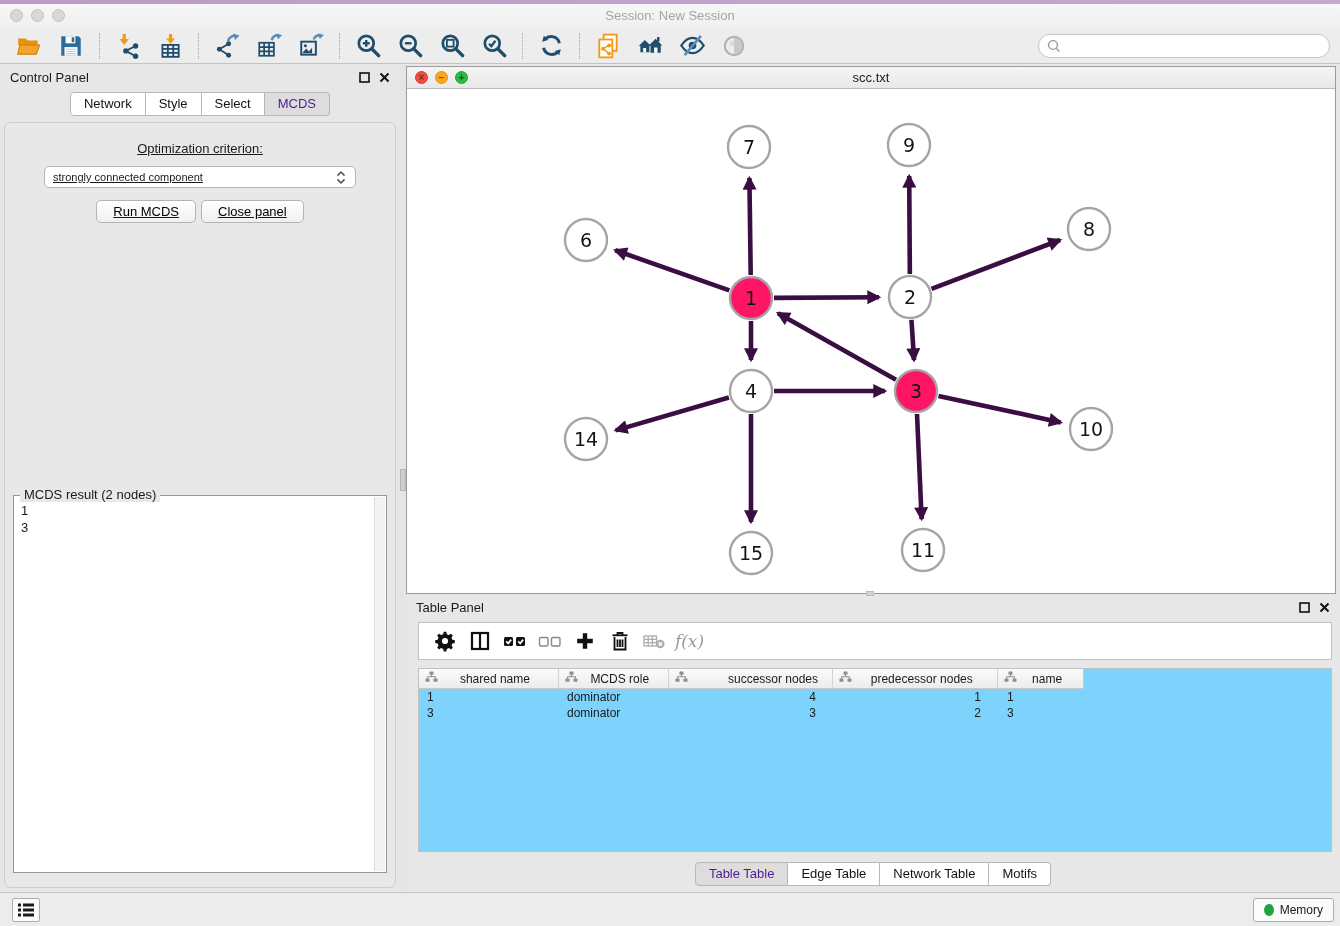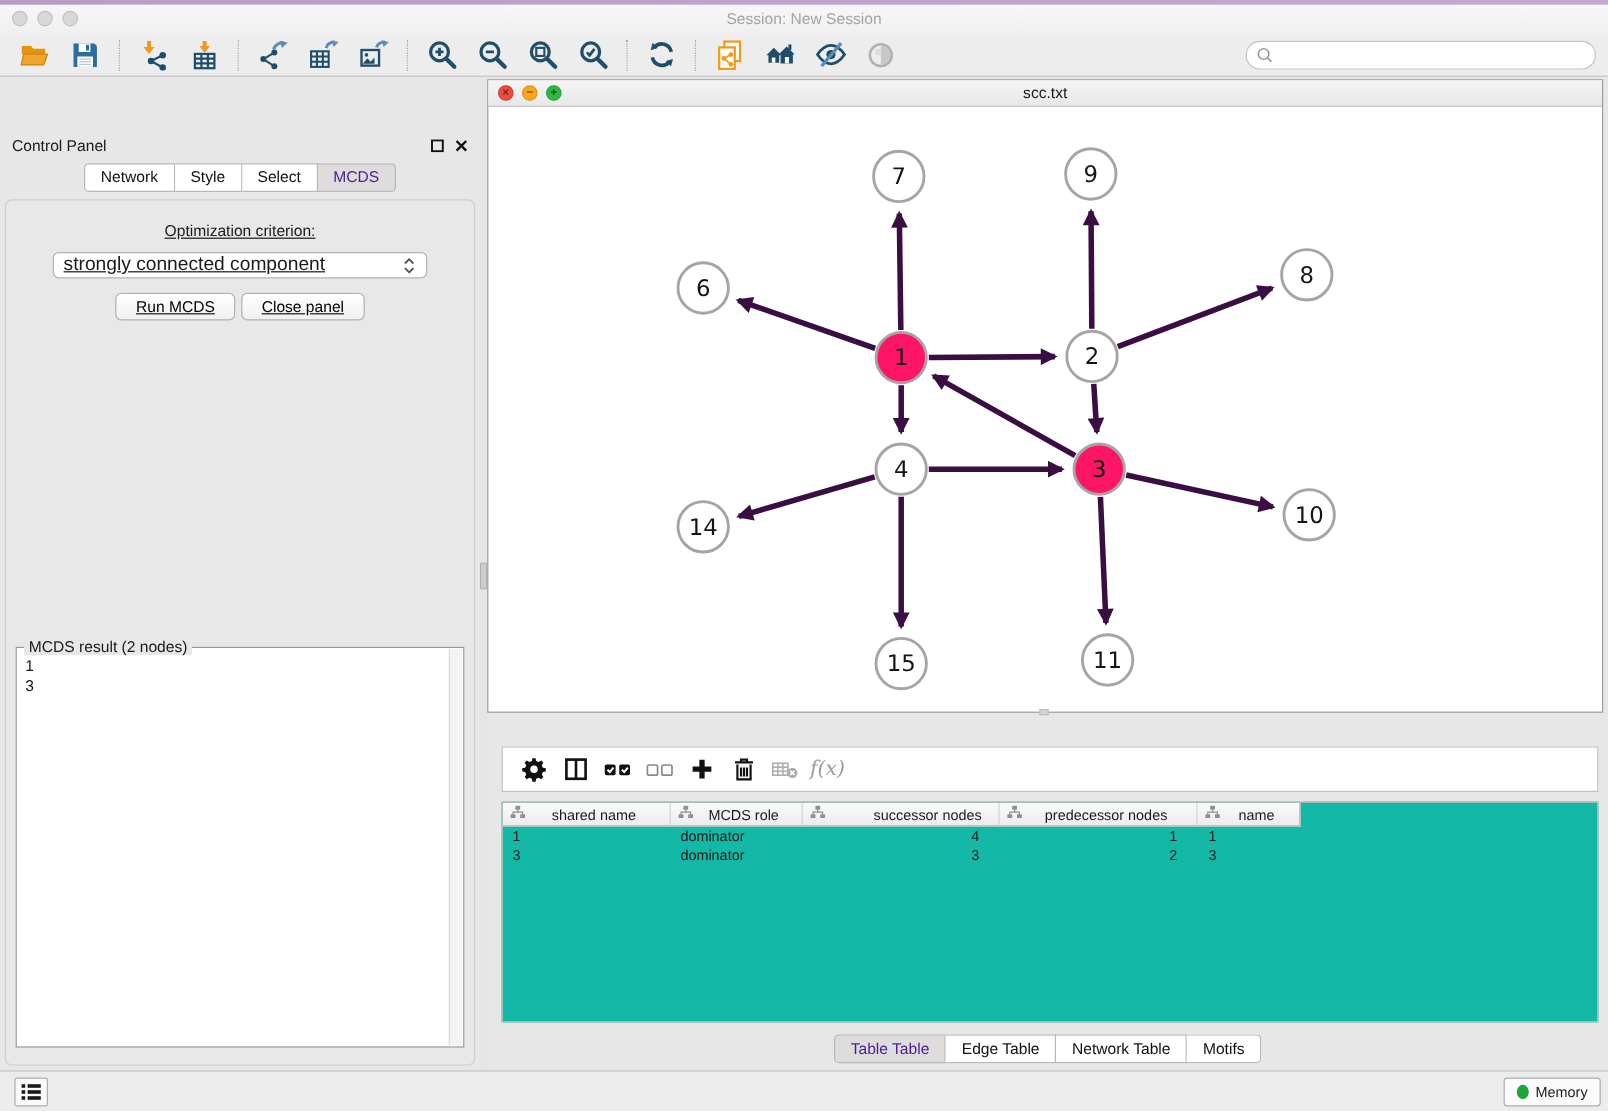"Control Panel" .left-panel { margin-top: 44px -> none }
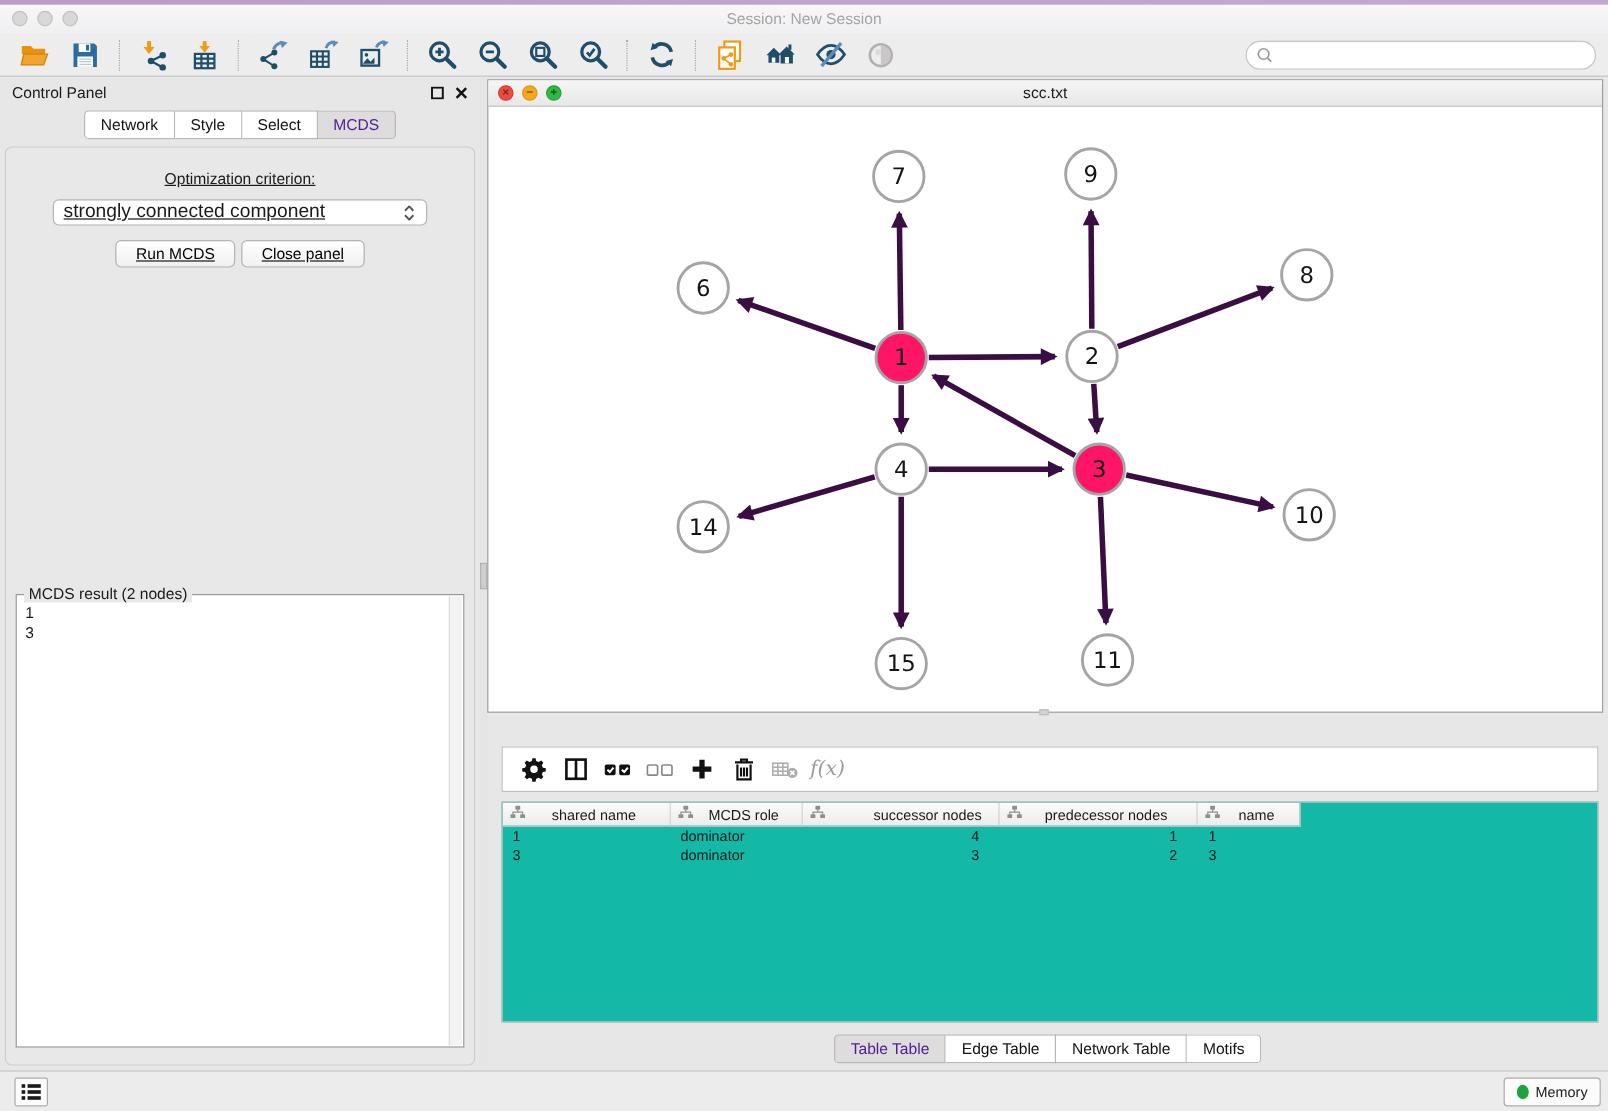"strongly connected component" .dropdown { font-size: 16px -> 11px }
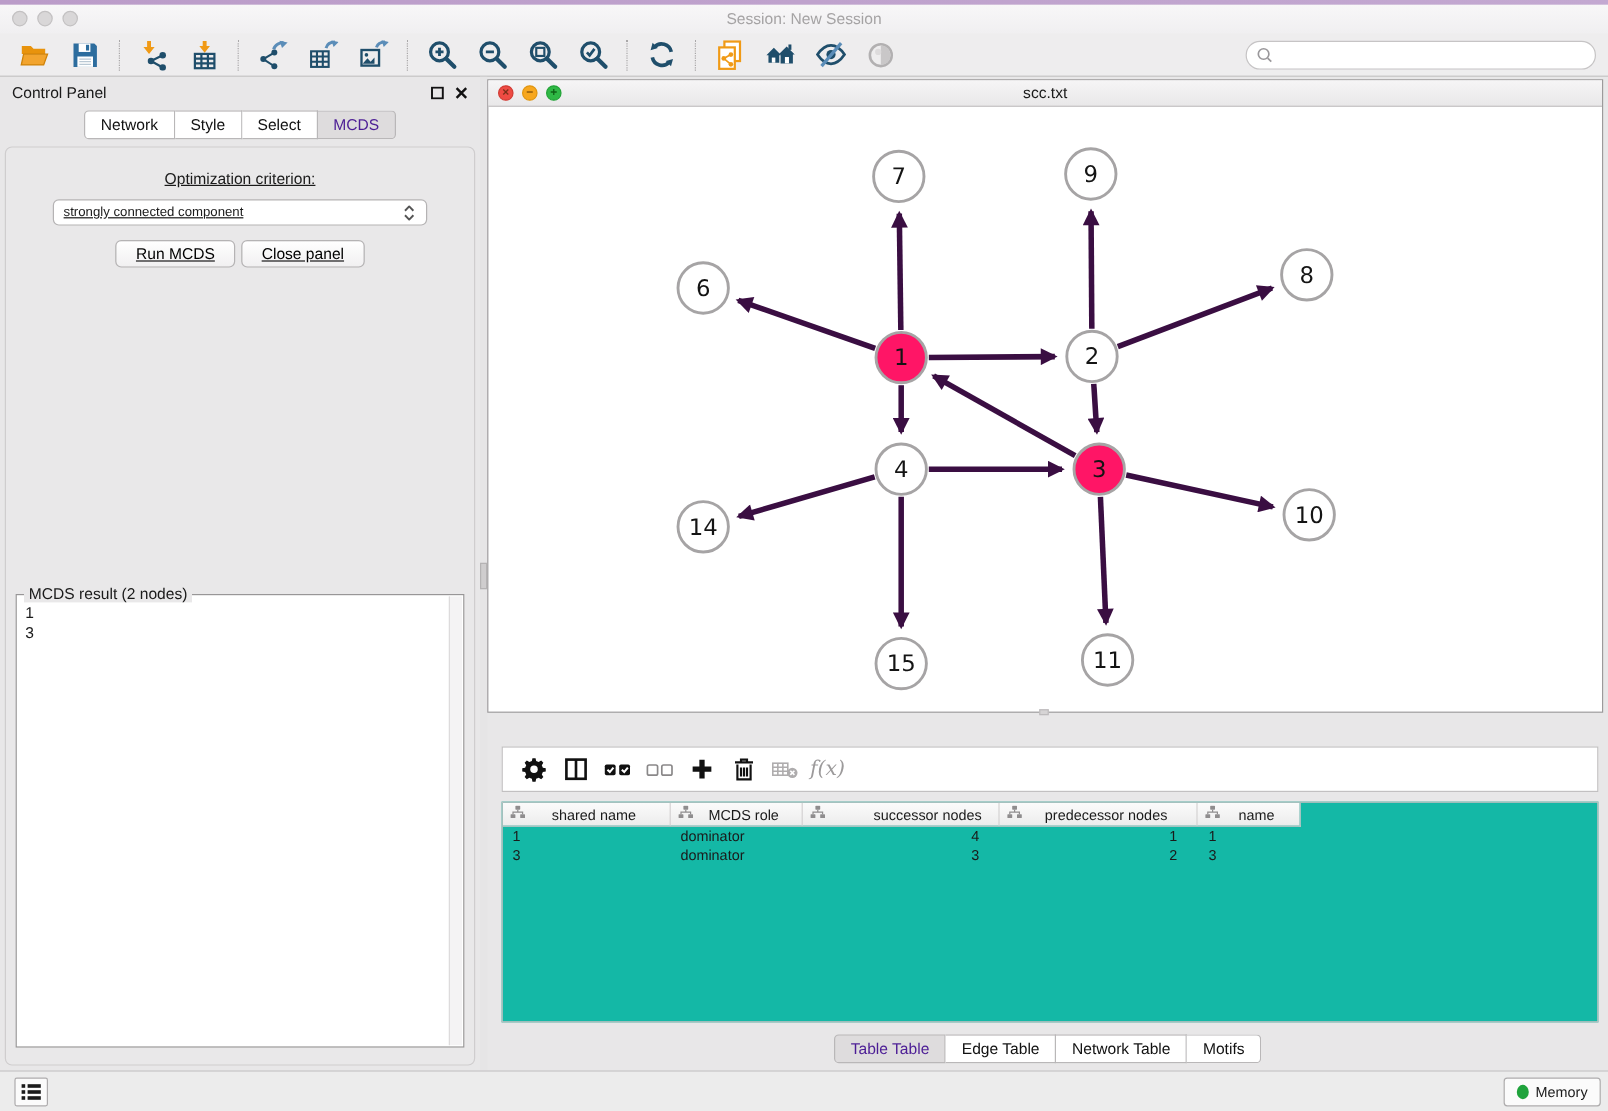"Table Panel" div.panel-titlebar { html: none -> <div> <span>Table Panel</span> <span> <svg> <rect></rect> </svg> <svg> <path></path> </svg> </span> </div> }
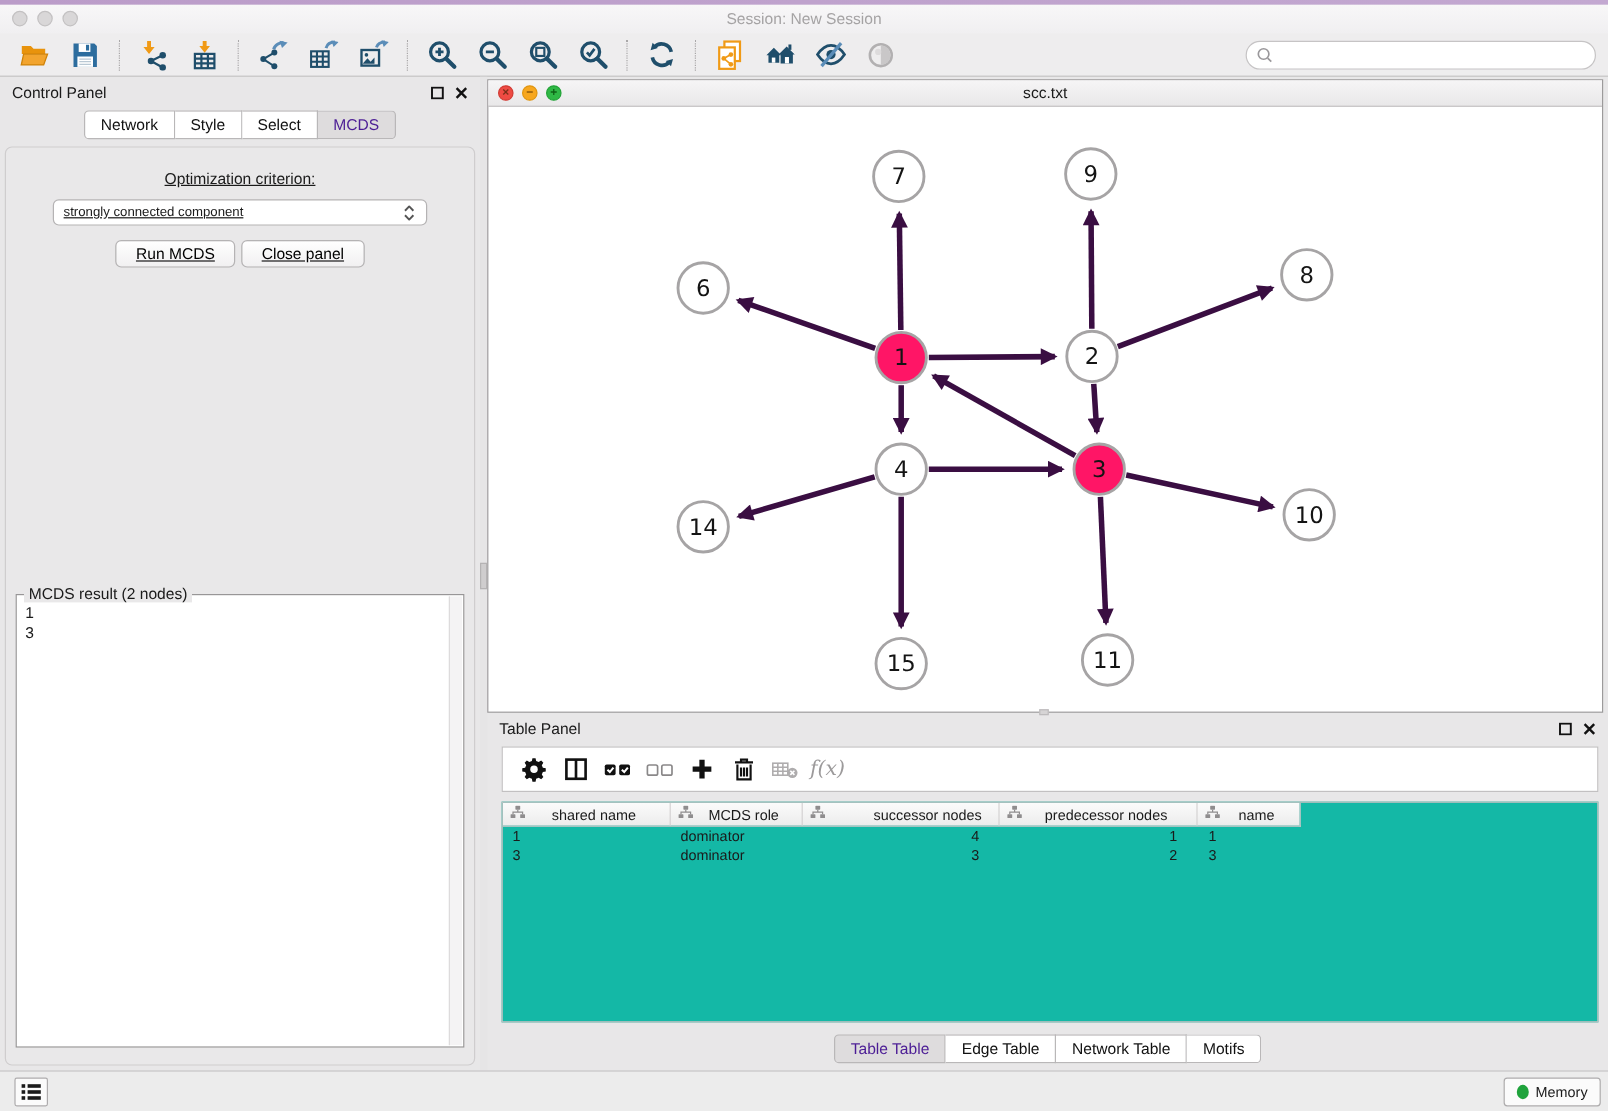"shared name" .tp-table { background: #14b8a6 -> #7dd3fc }
